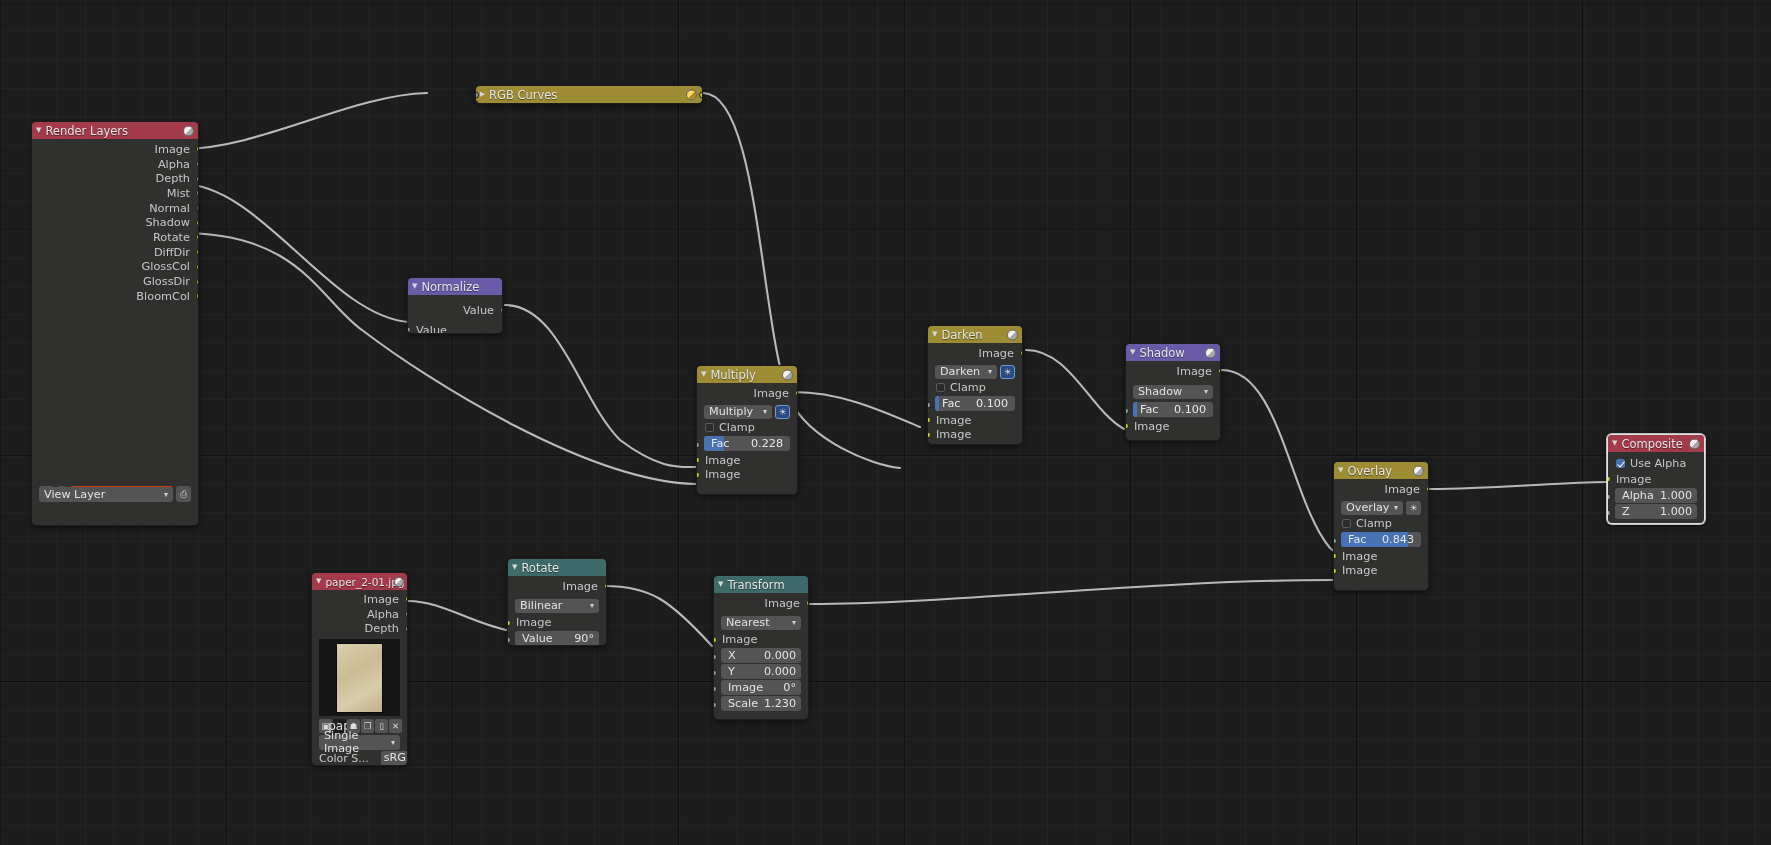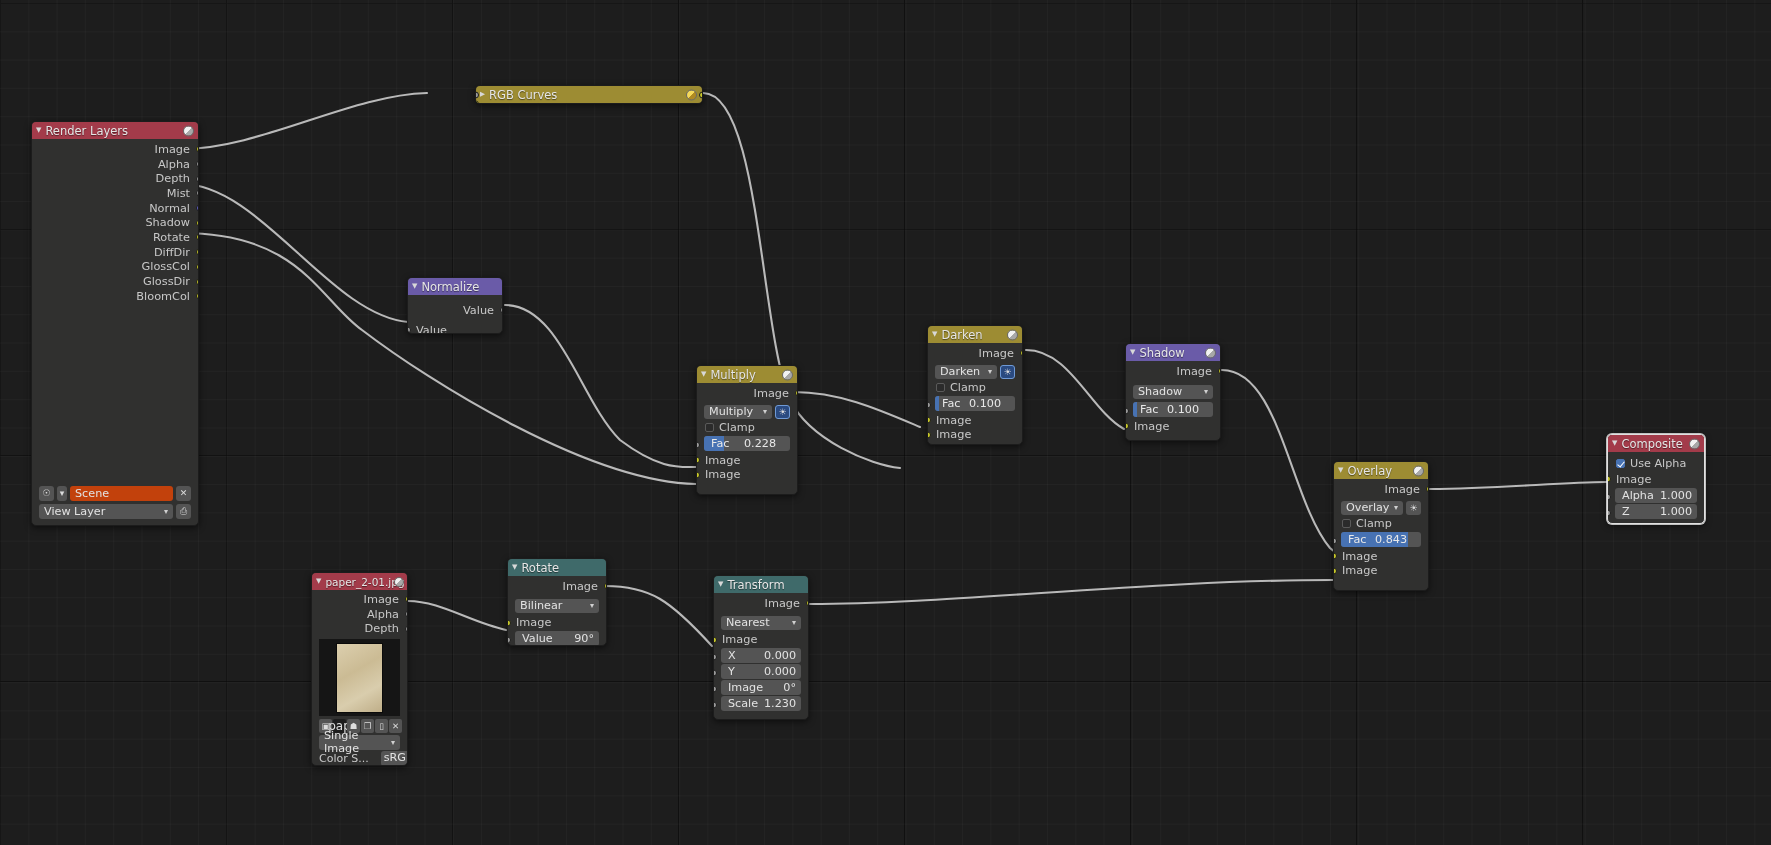"0.100" .slider .vl { padding-right: 14px -> 7px }
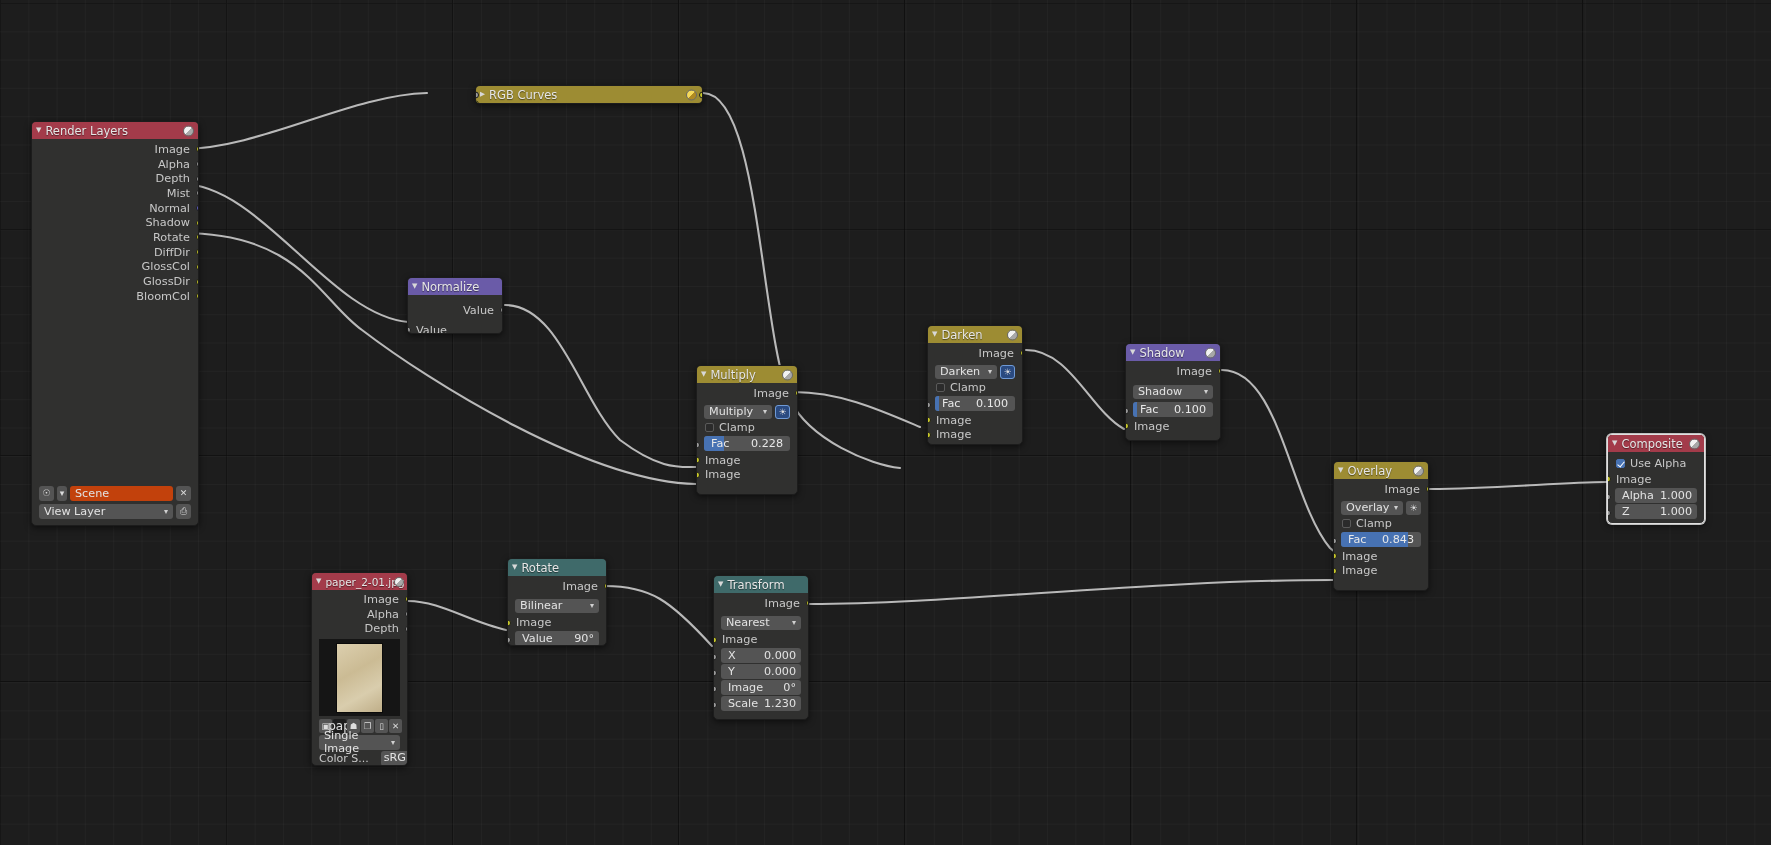"View Layer" div { bottom: 5px -> 22px }
